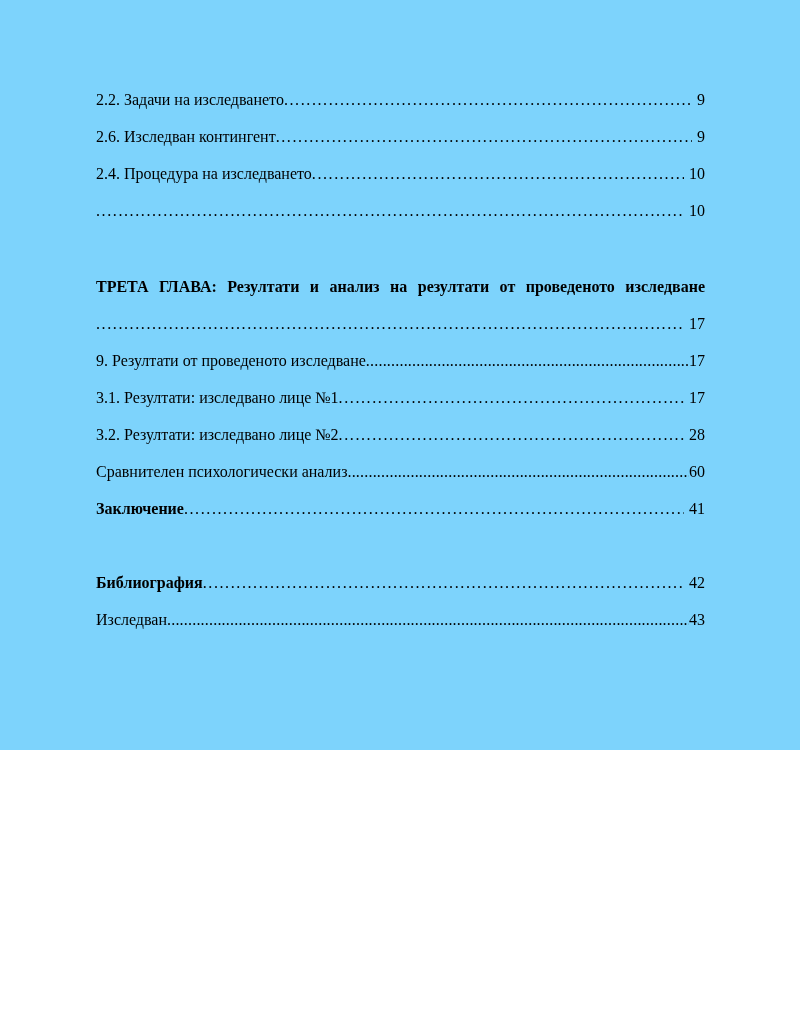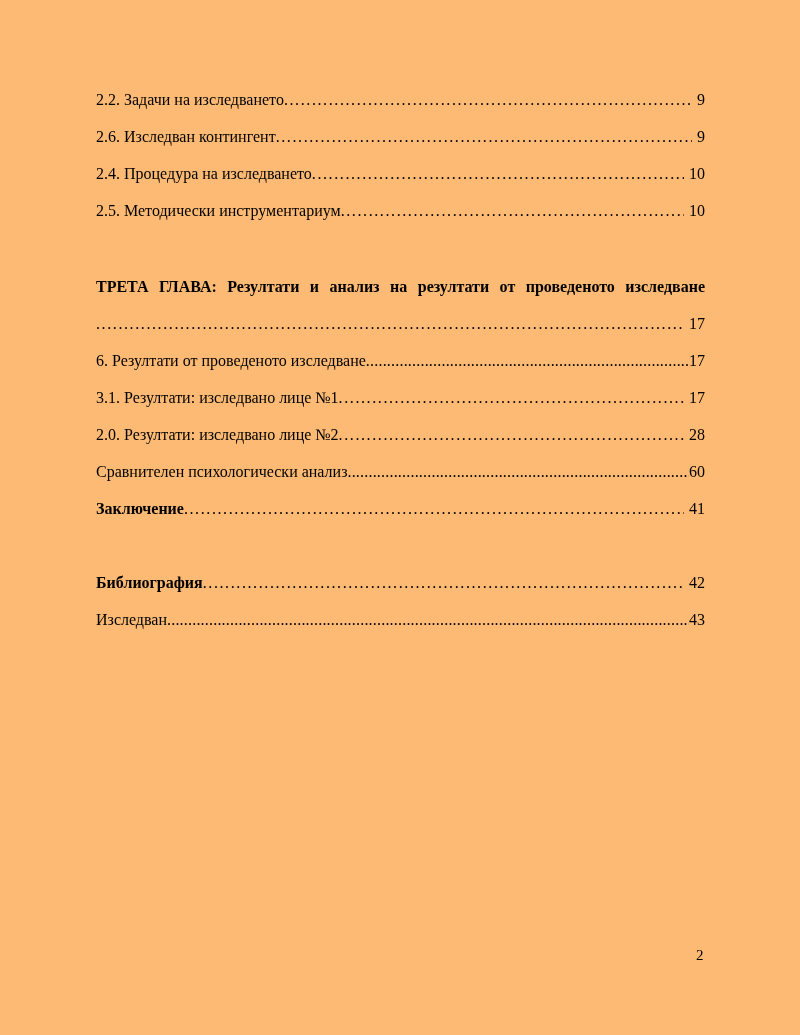"2.2. Задачи на изследването" .page { background: #fdba74 -> #7dd3fc; height: 1035px -> 750px }
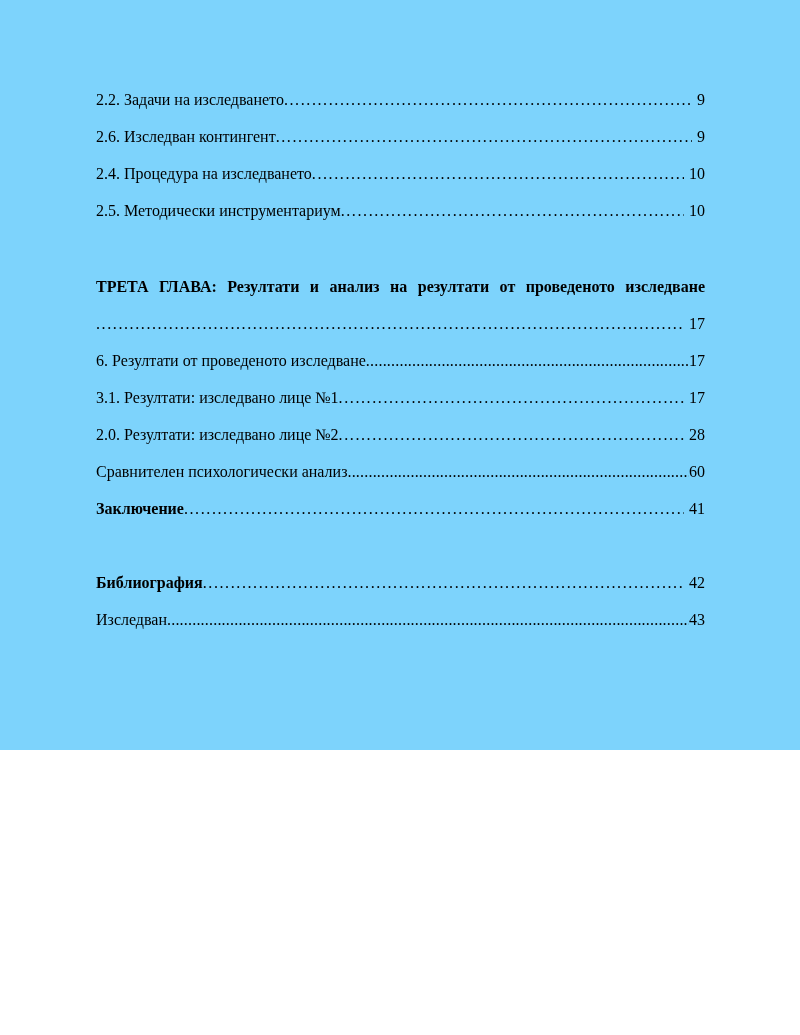"2.5. Методически инструментариум" span.label { html: <span>2.5. Методически инструментариум</span> -> none }
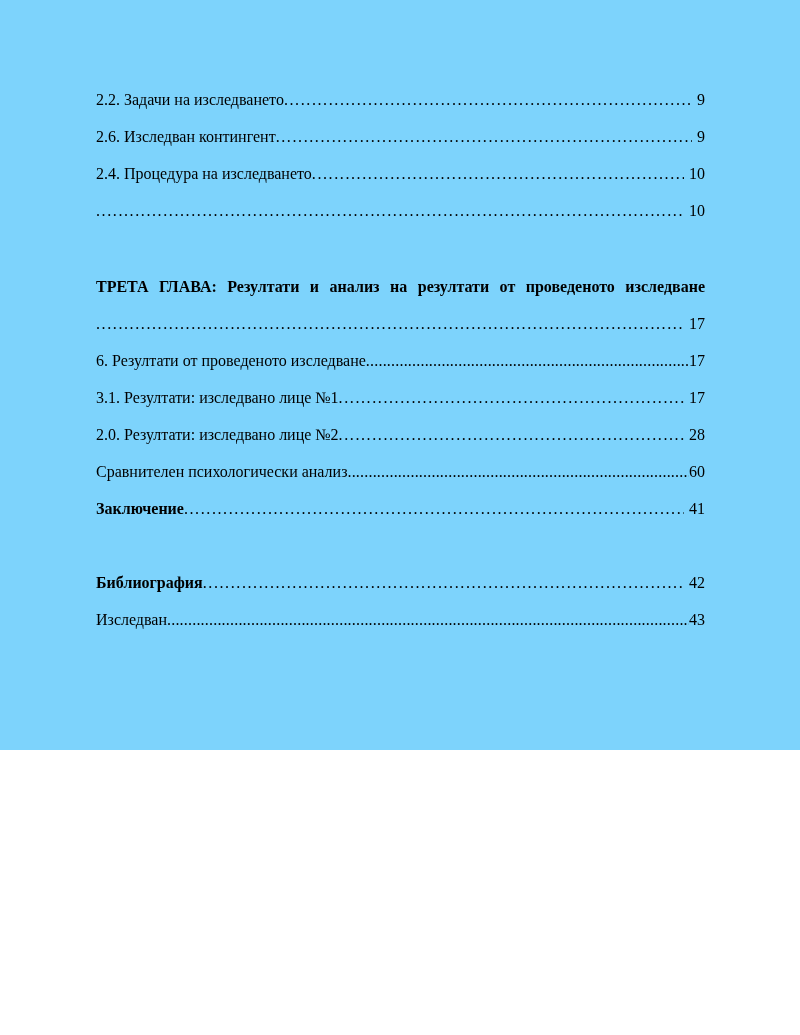"6. Резултати от проведеното изследване" span.label { text: 6 -> 9 }
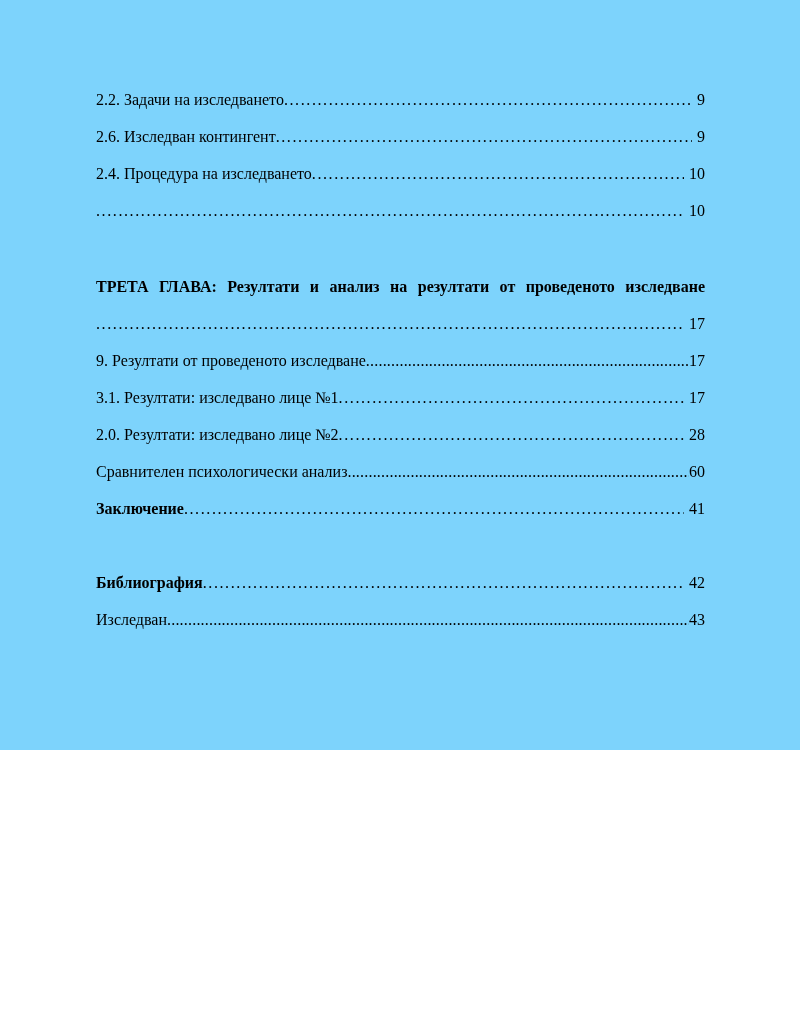"2.0. Резултати: изследвано лице №2" span.label { text: 2.0 -> 3.2 }
